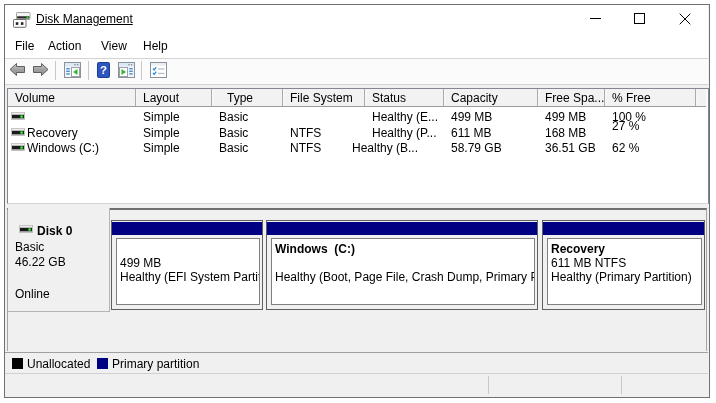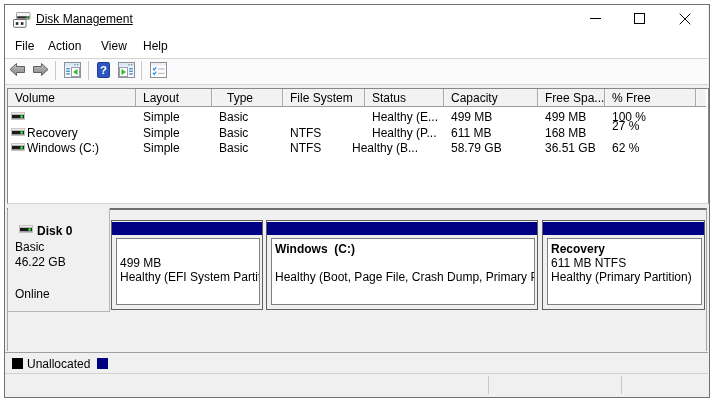"Primary partition" div.txt { html: none -> <div>Primary partition</div> }
